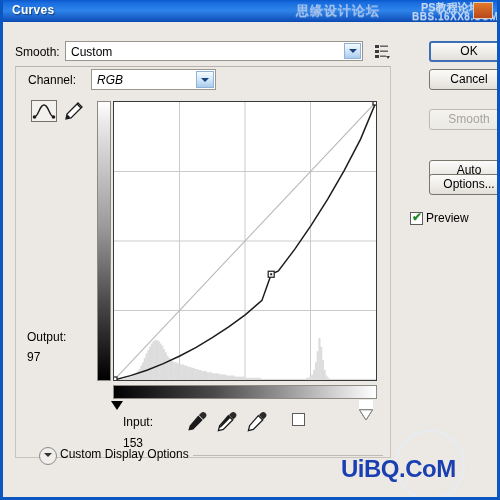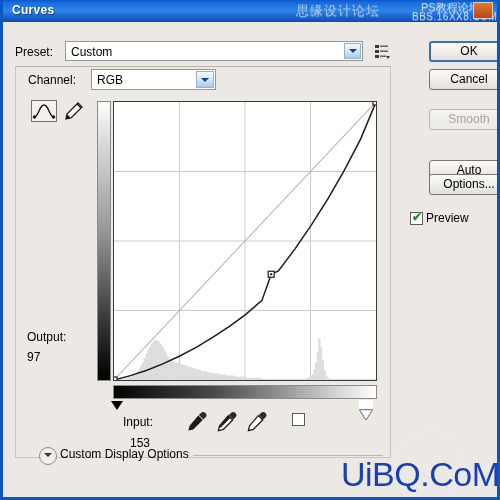"思缘设计论坛" .wm-title { font-weight: normal -> bold }
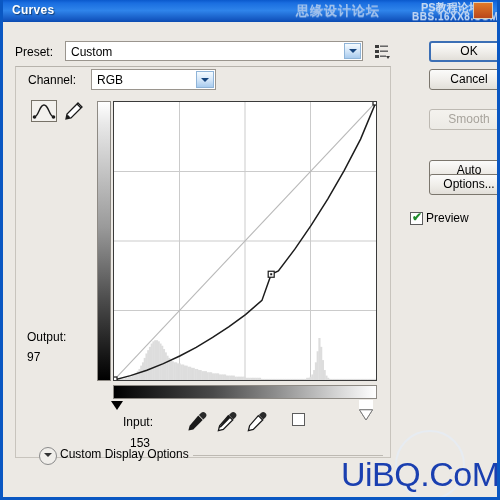"Preset:" div.lbl { text: Preset -> Smooth }
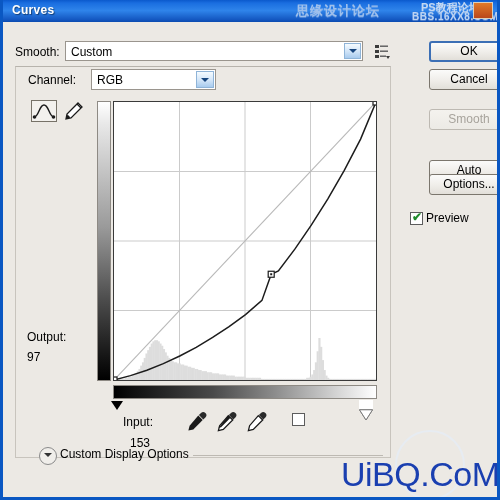"RGB" #channel-value { font-style: none -> italic }
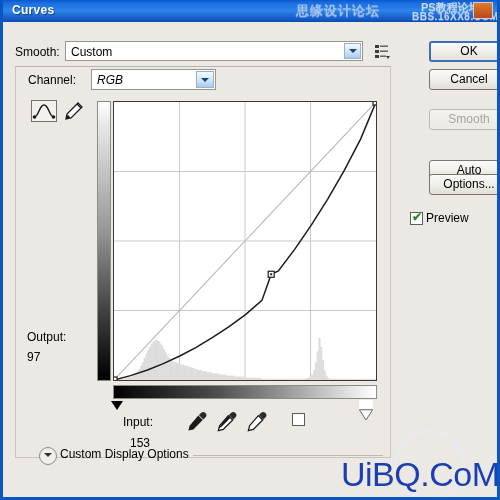"153" #input-value { left: 127px -> 120px }
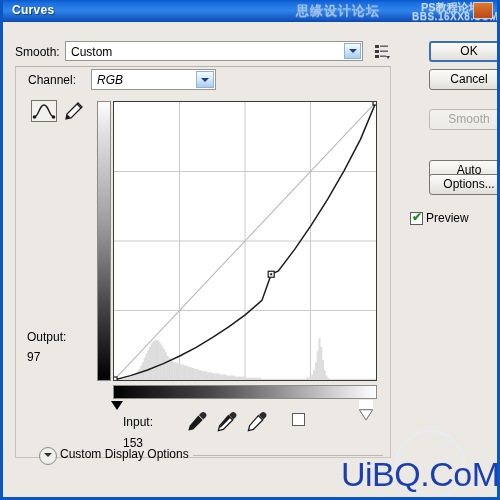"UiBQ.CoM" #wm-bottom { font-size: 34px -> 24px; font-weight: normal -> bold }
